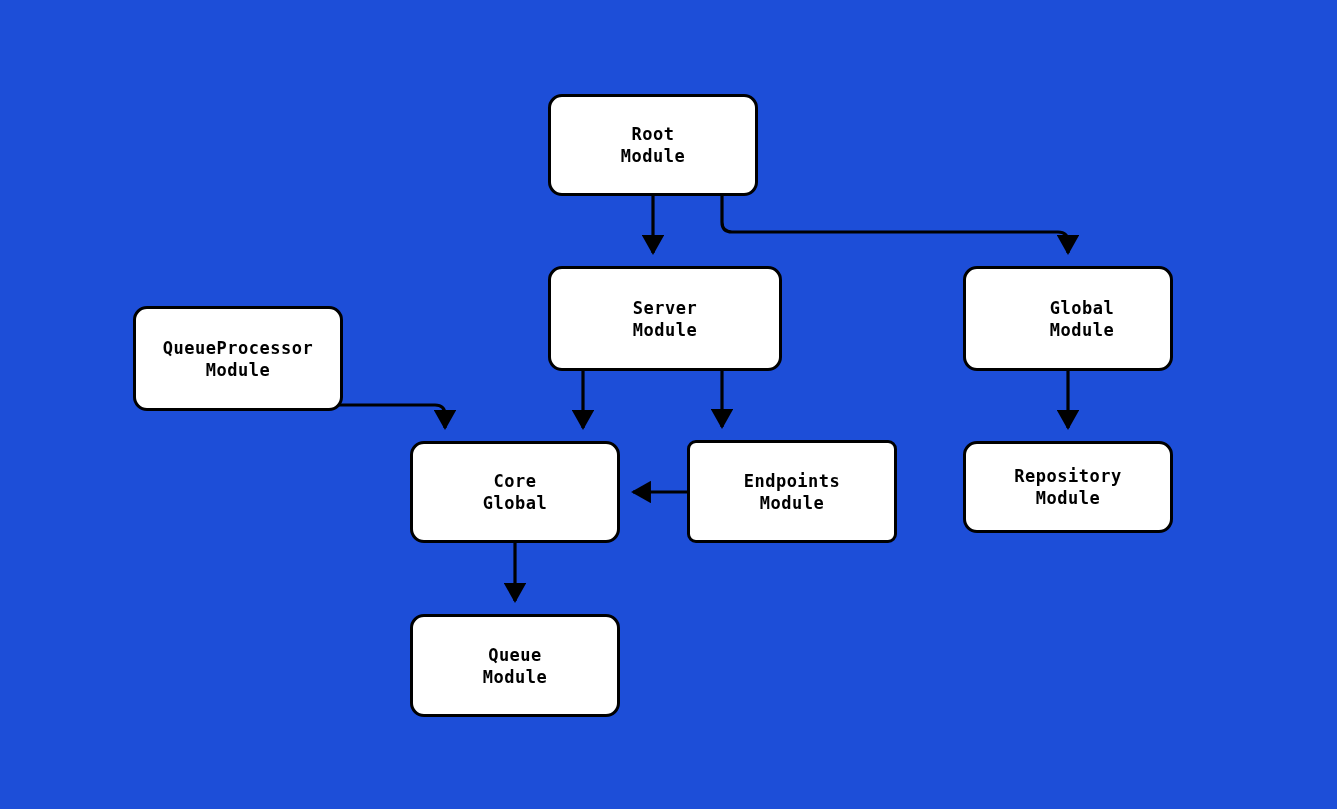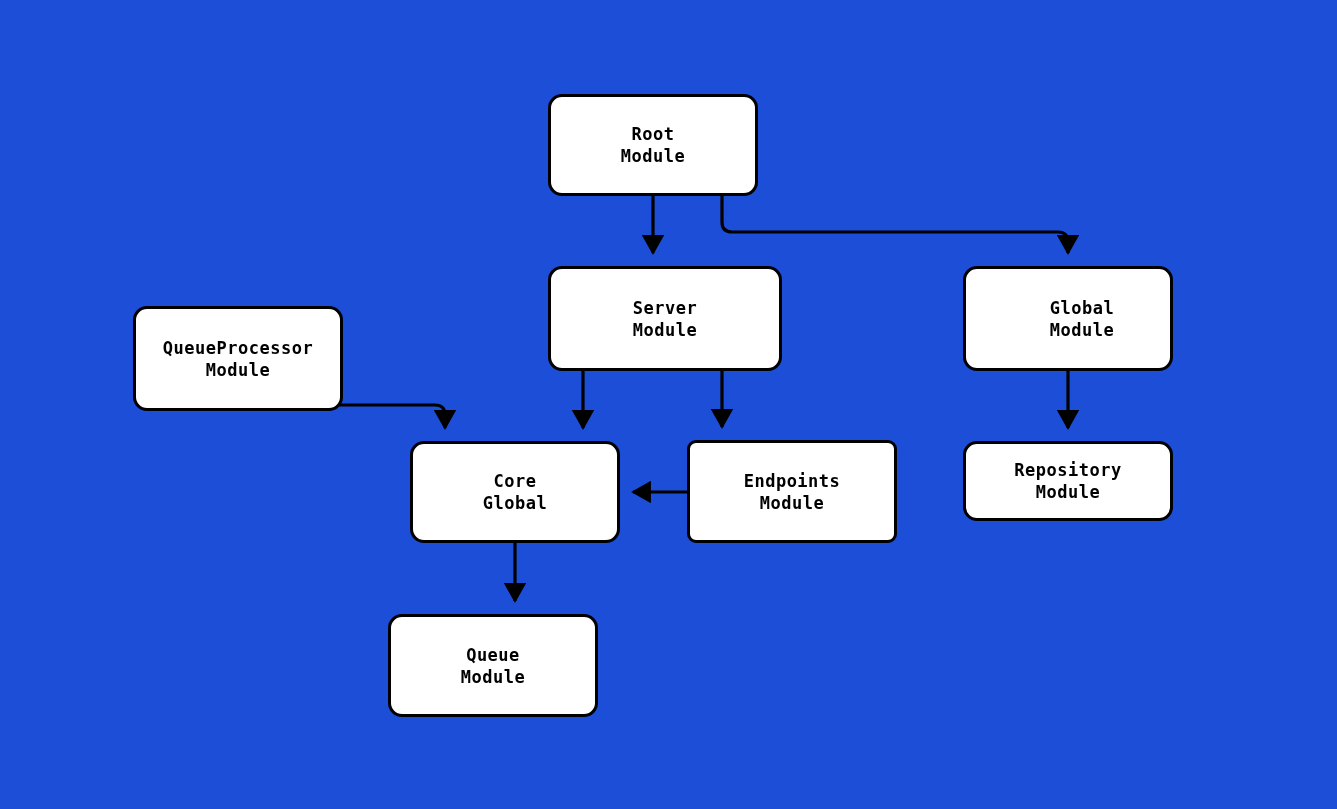"Repository" div.node { height: 80px -> 92px }
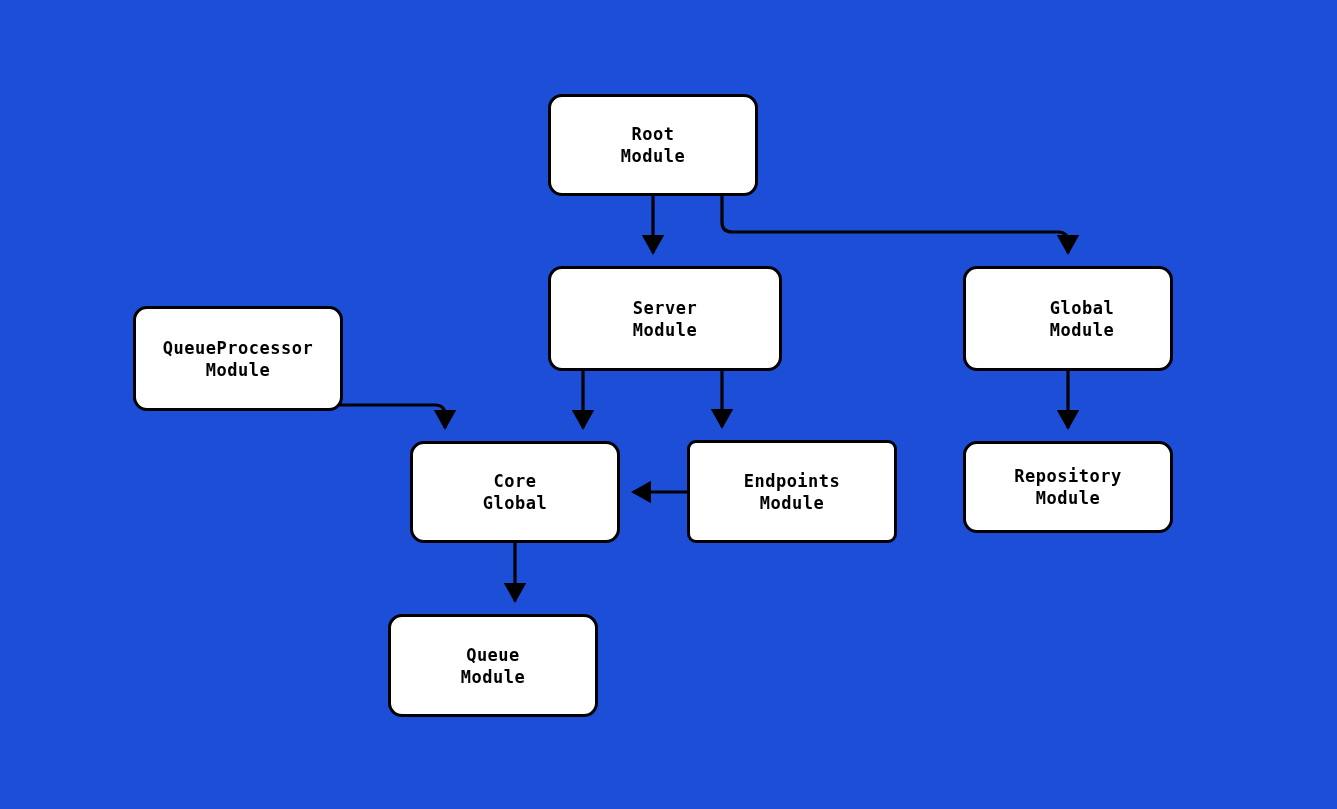"Queue" div.node { left: 388px -> 410px }
